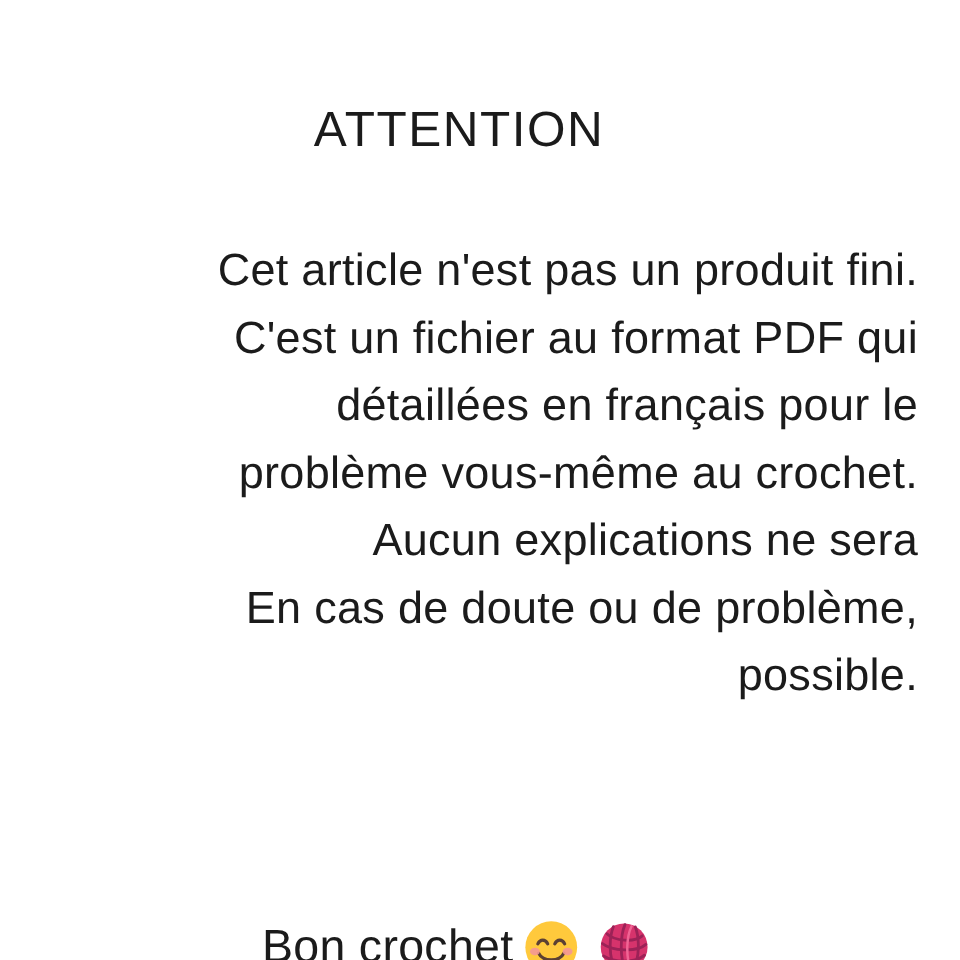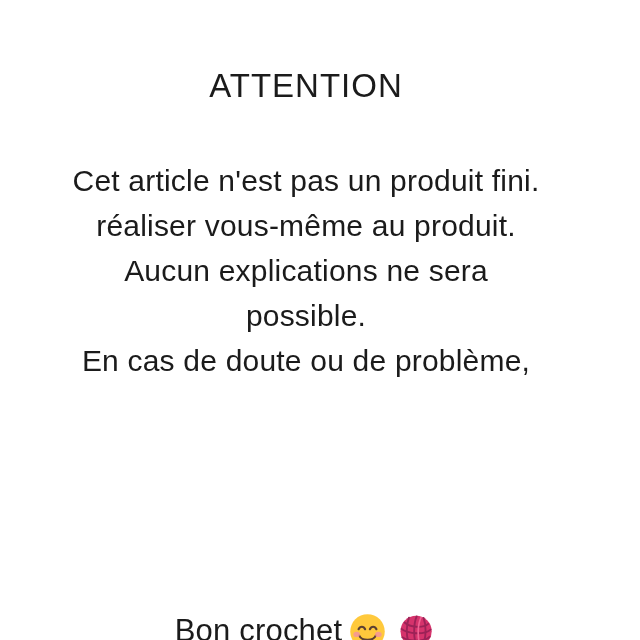"Cet article n'est pas un" .body-block { text-align: center -> right }
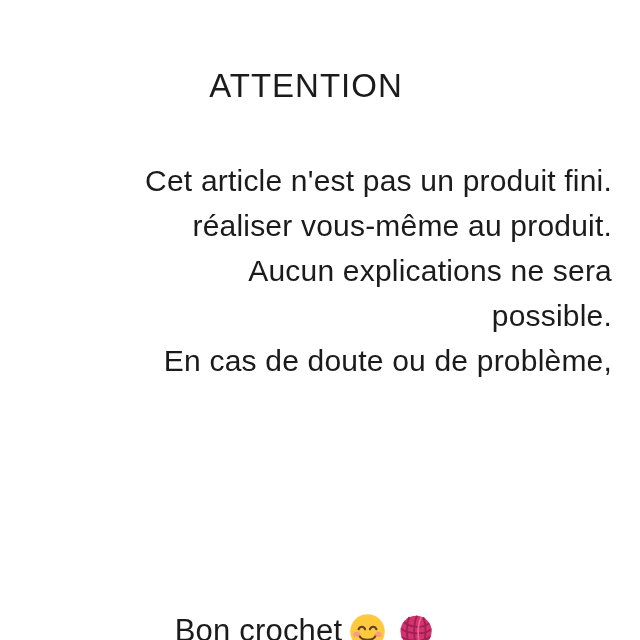"C'est un fichier au format" p { html: none -> <p>C'est un fichier au format PDF qui</p> }
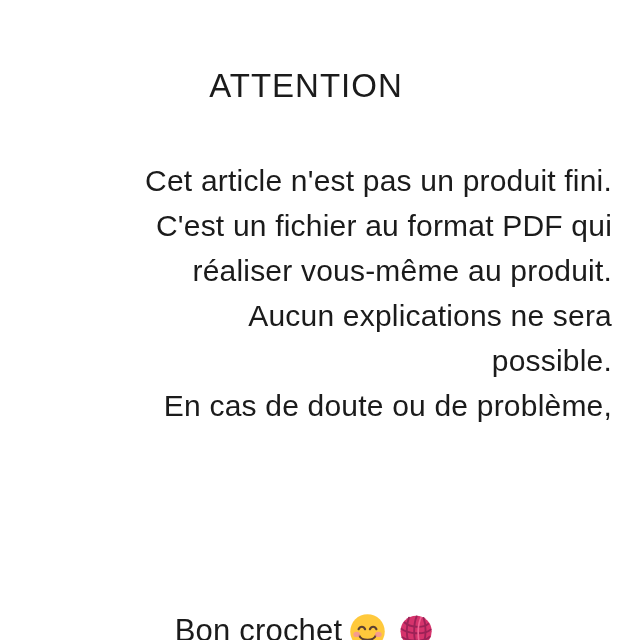"détaillées en français pour le" p { html: none -> <p>détaillées en français pour le</p> }
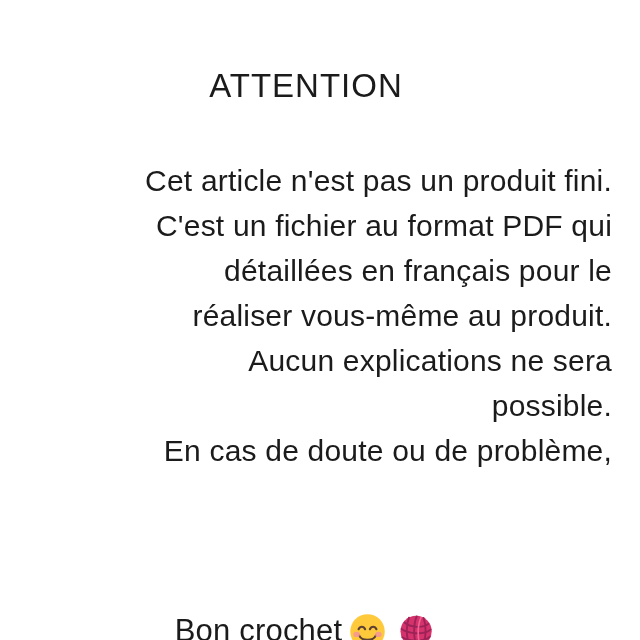"réaliser vous-même au produit." p { text: réaliser vous-même au produit -> problème vous-même au crochet }
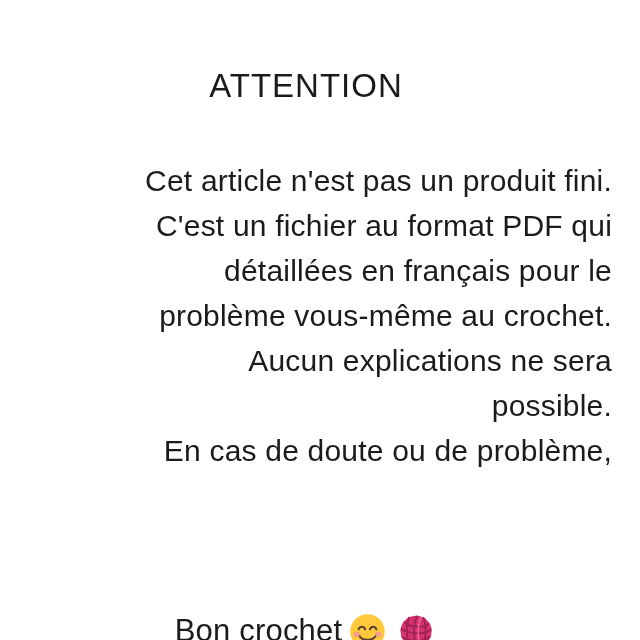"possible." p { order: before "En cas de doute ou" -> after "En cas de doute ou" }
